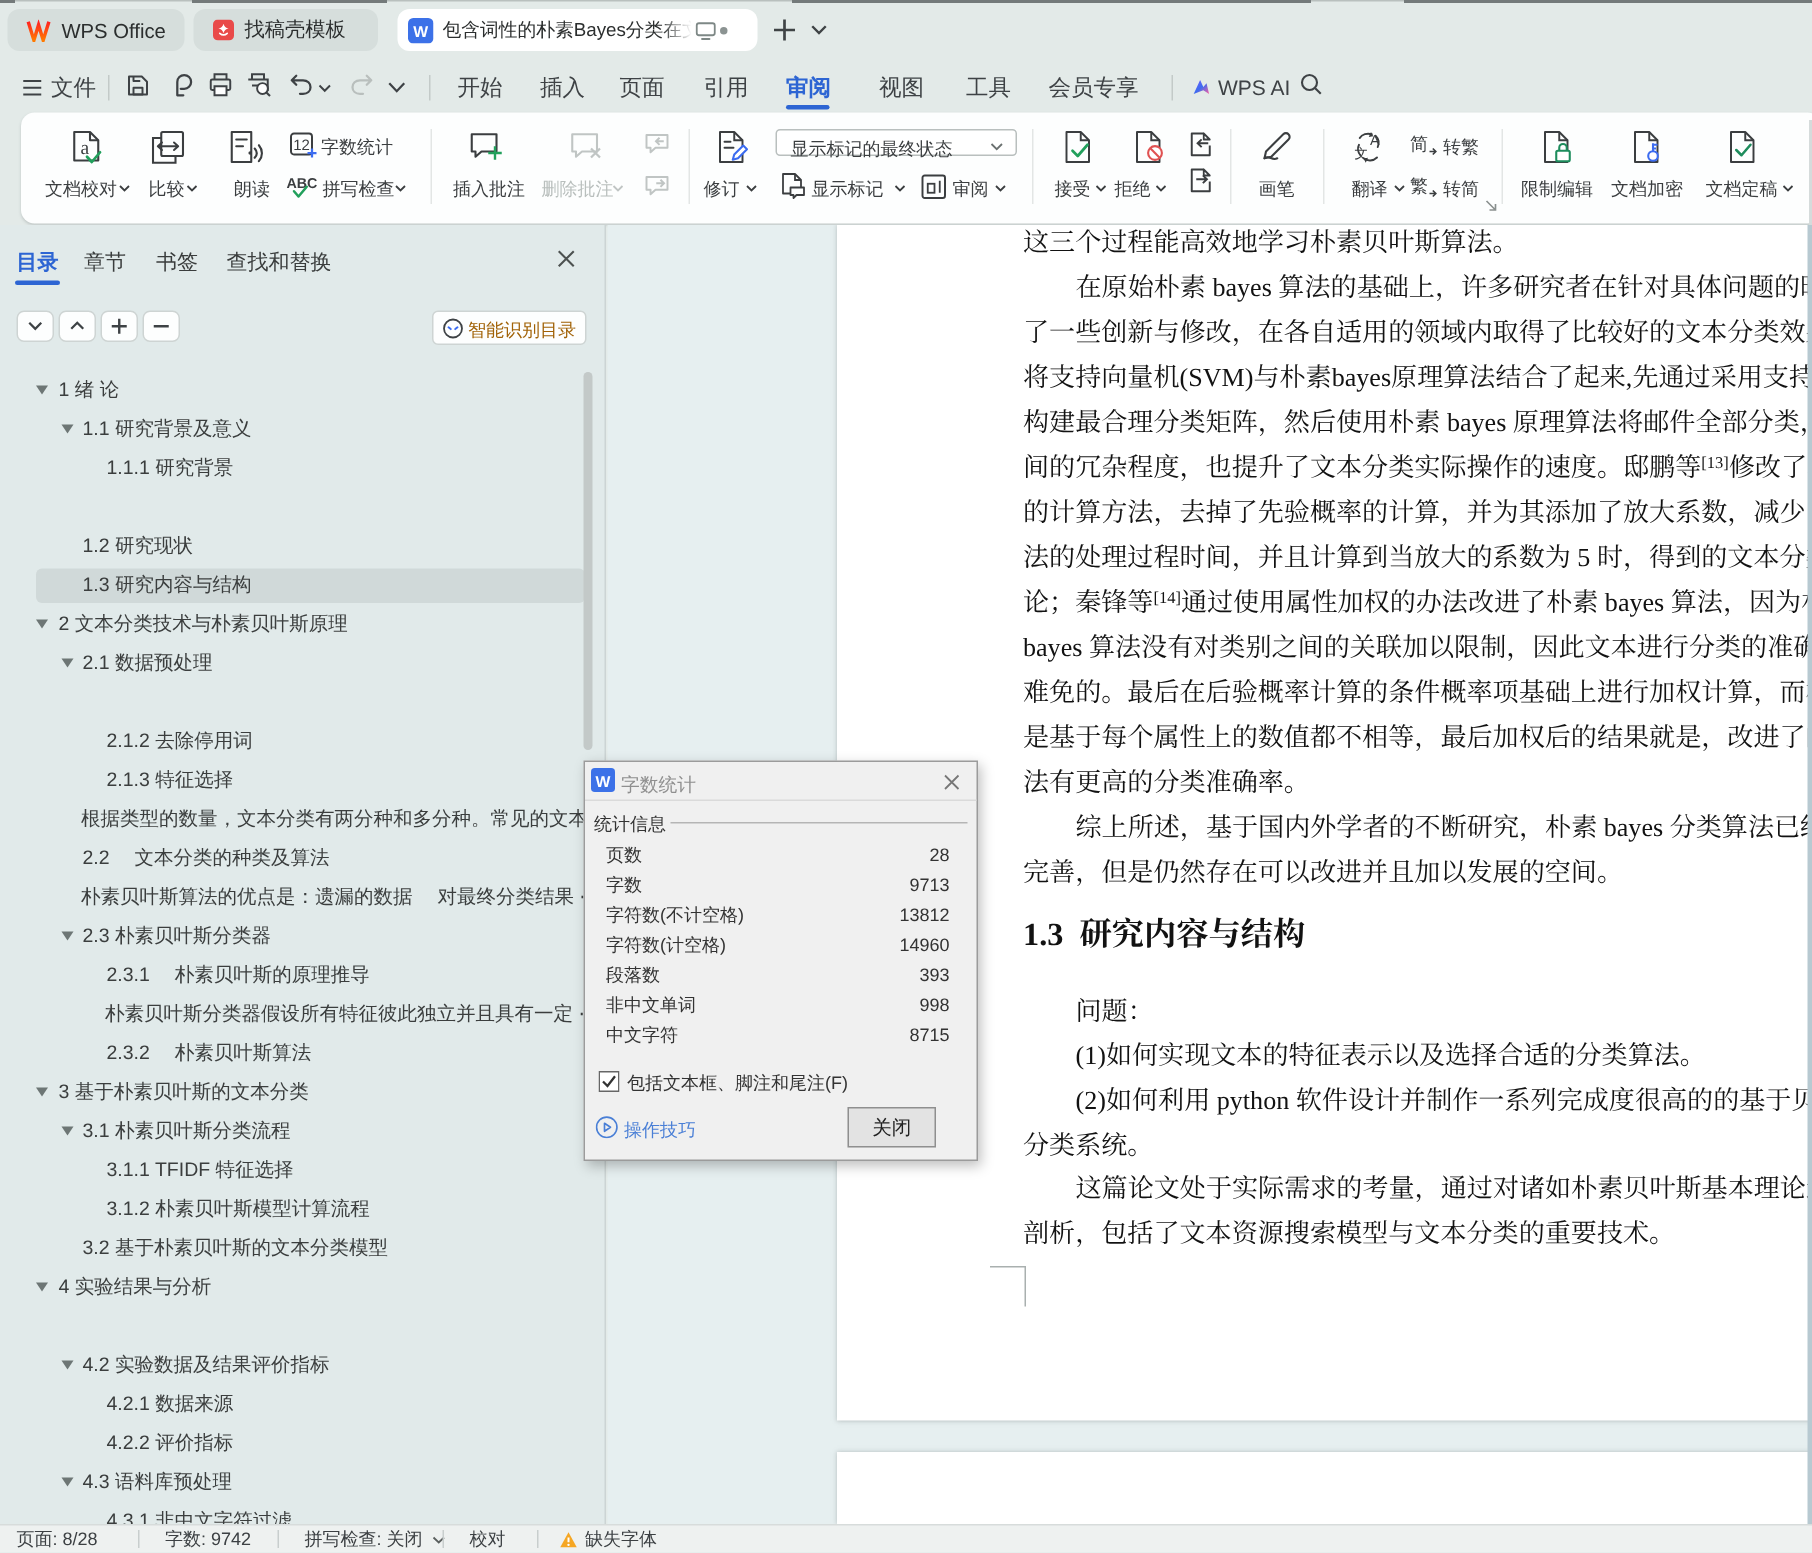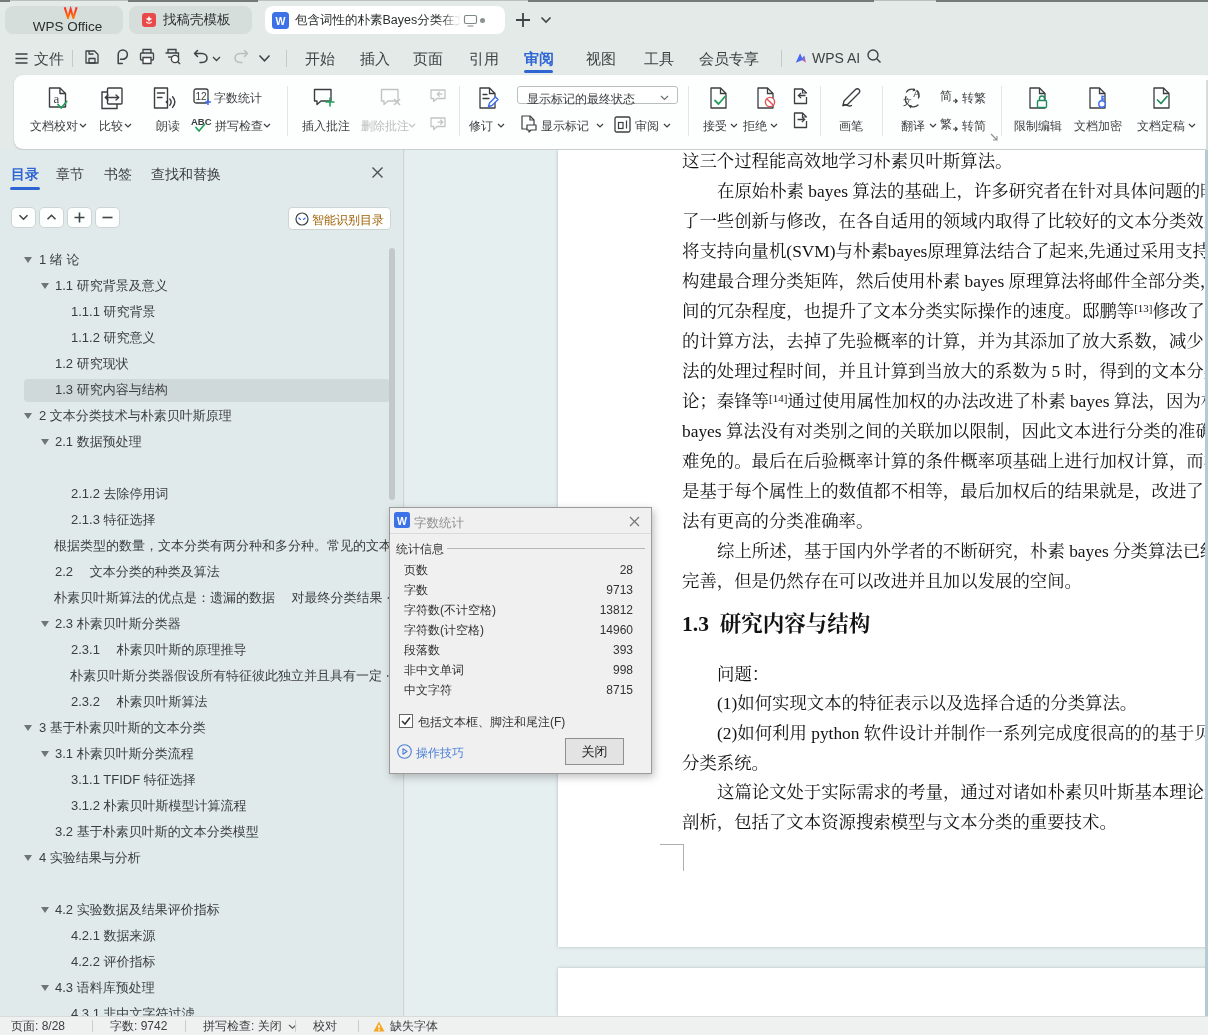"WPS Office" div.tab { flex-direction: column -> none }
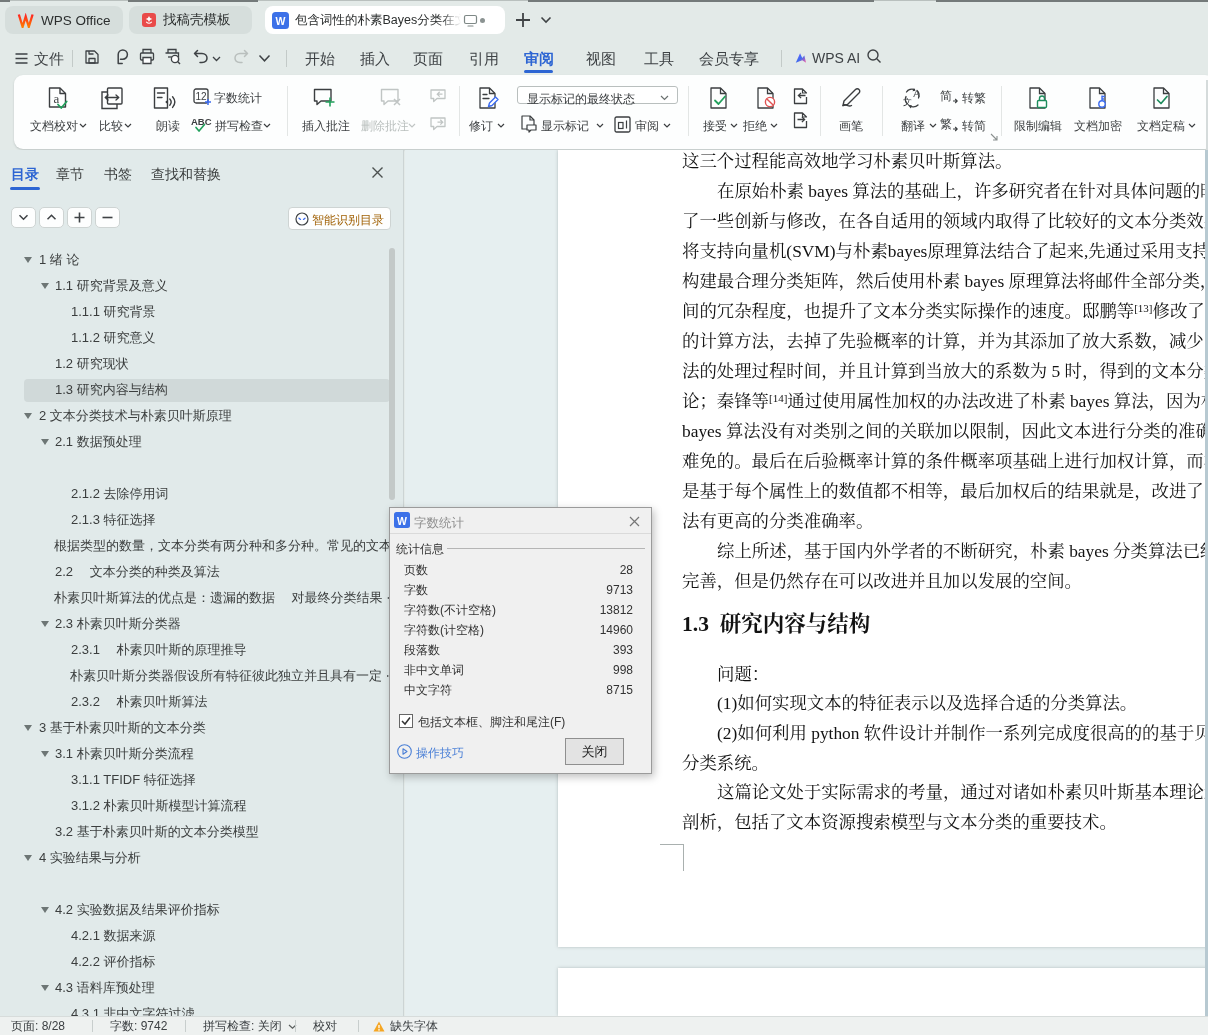"1.1.2 研究意义" div.trow { html: <div> <span>1.1.2 研究意义</span> </div> -> none }
